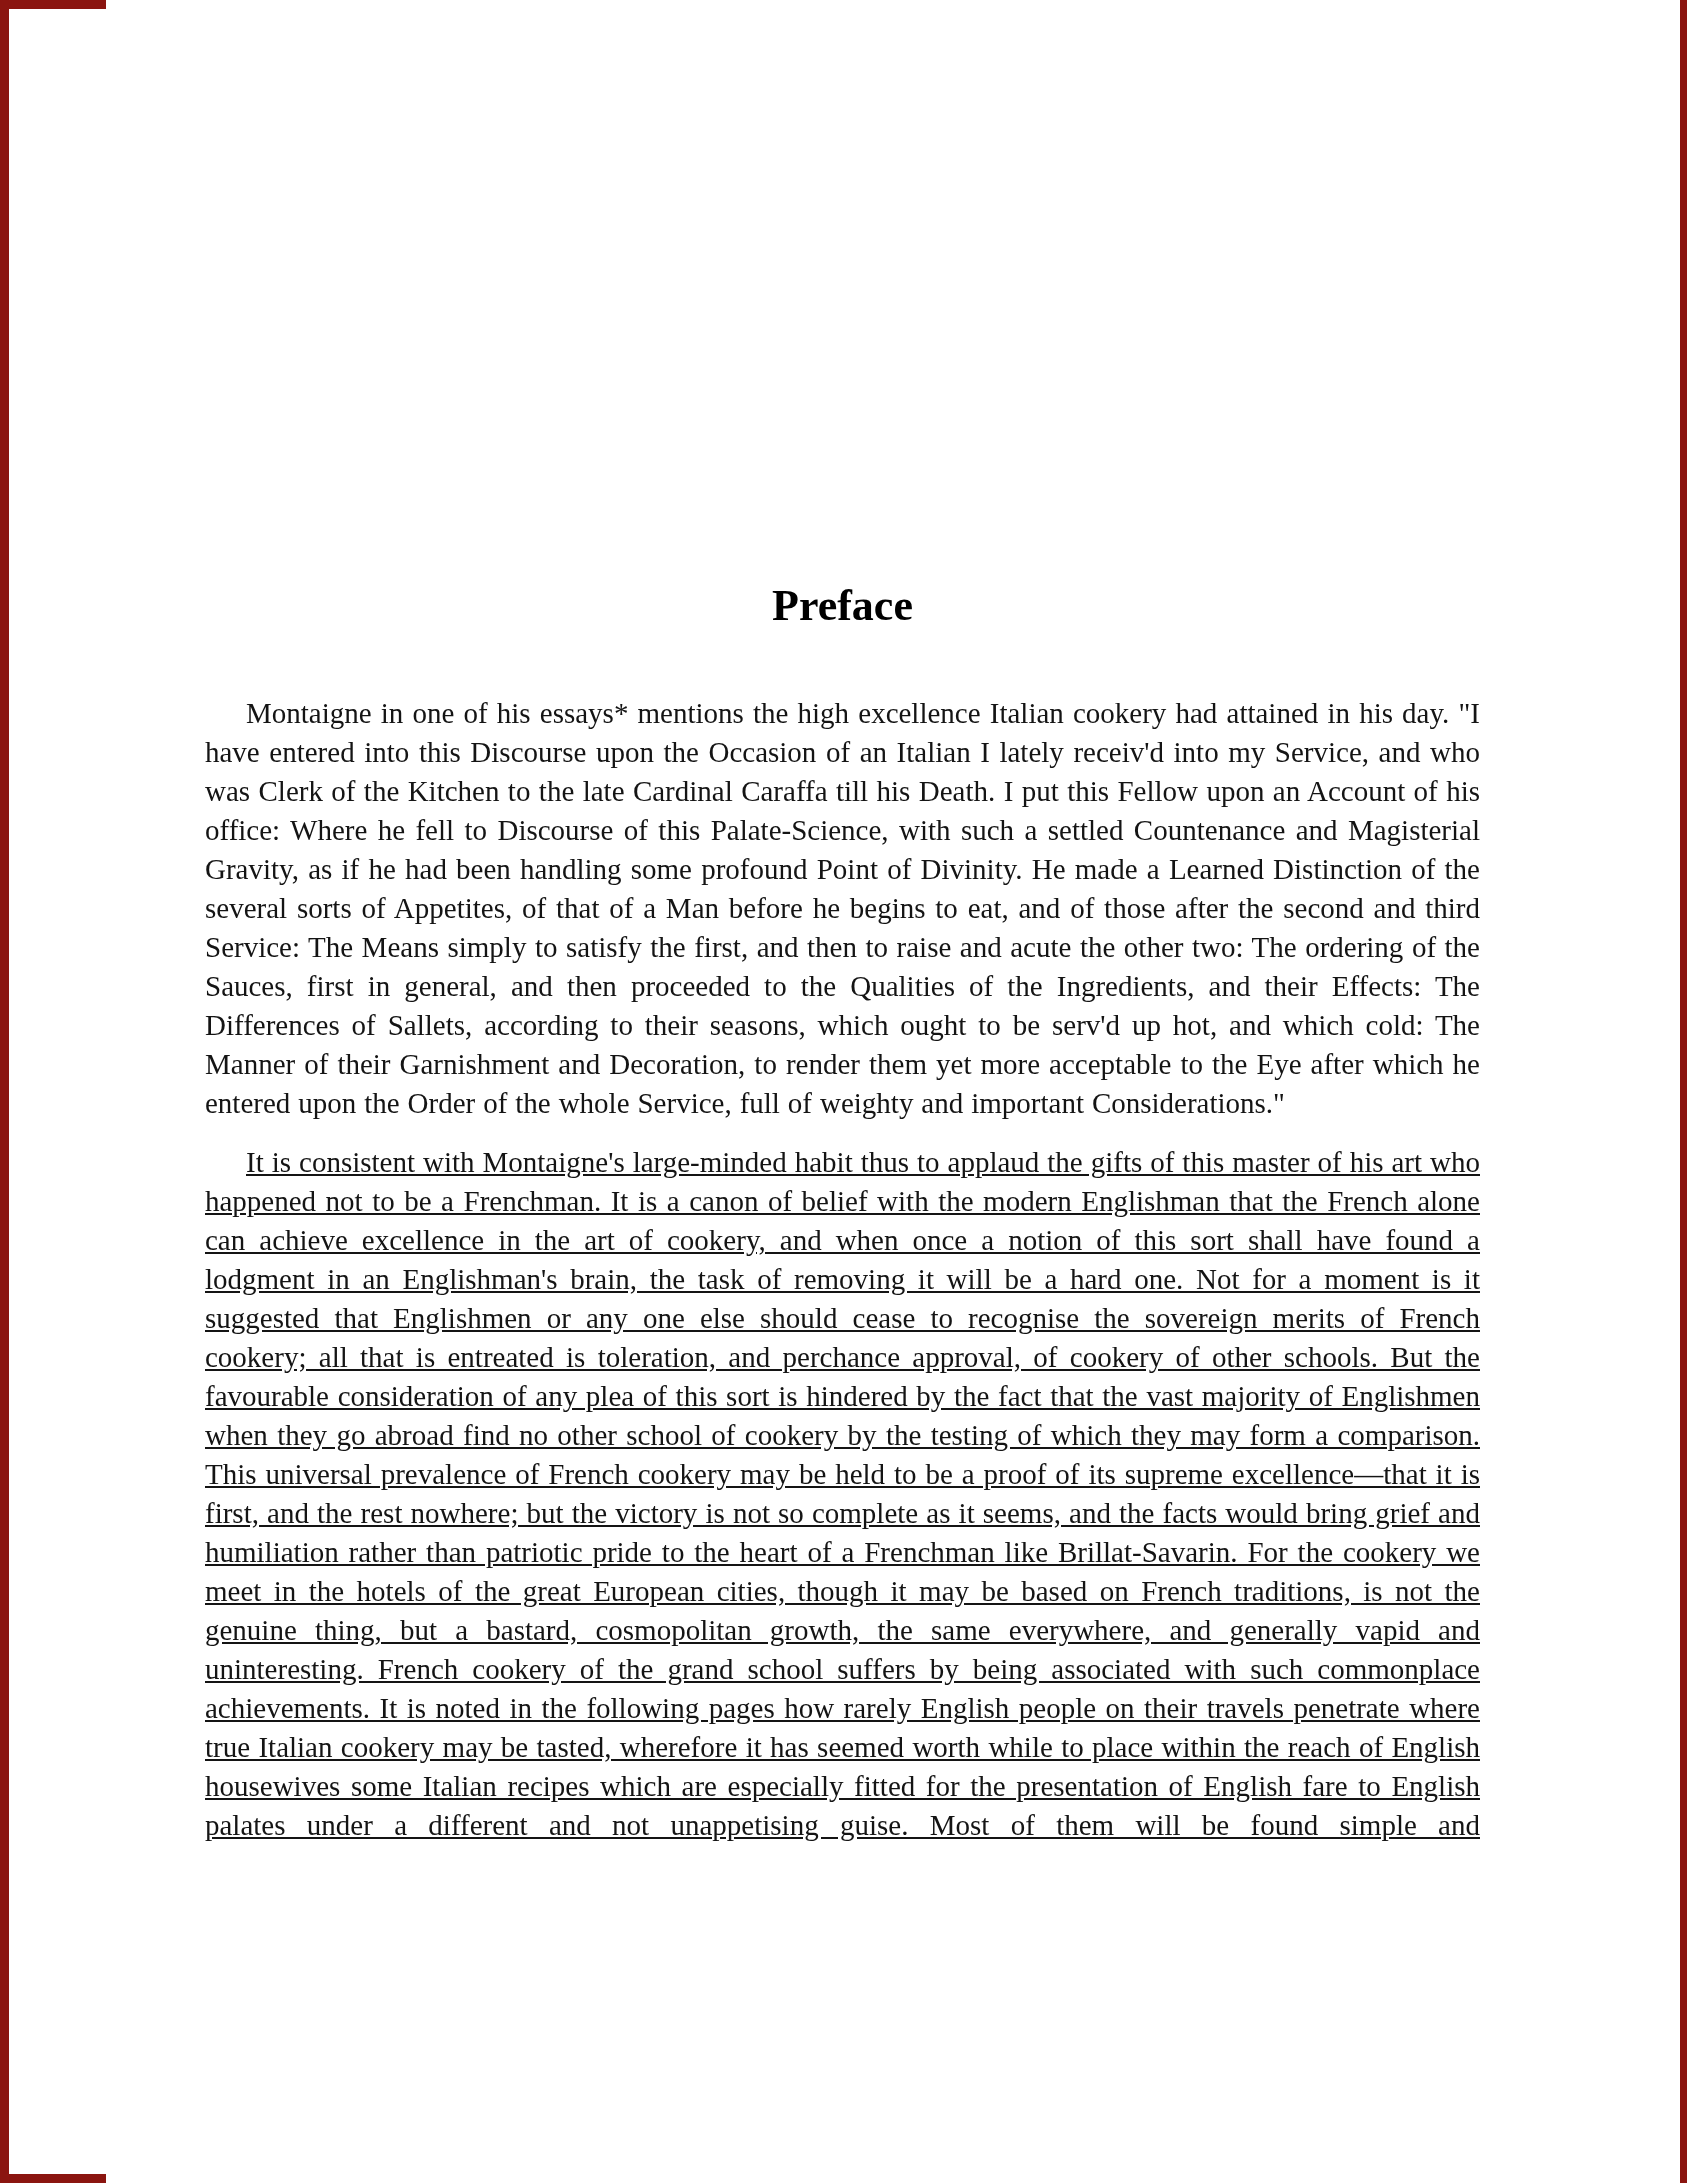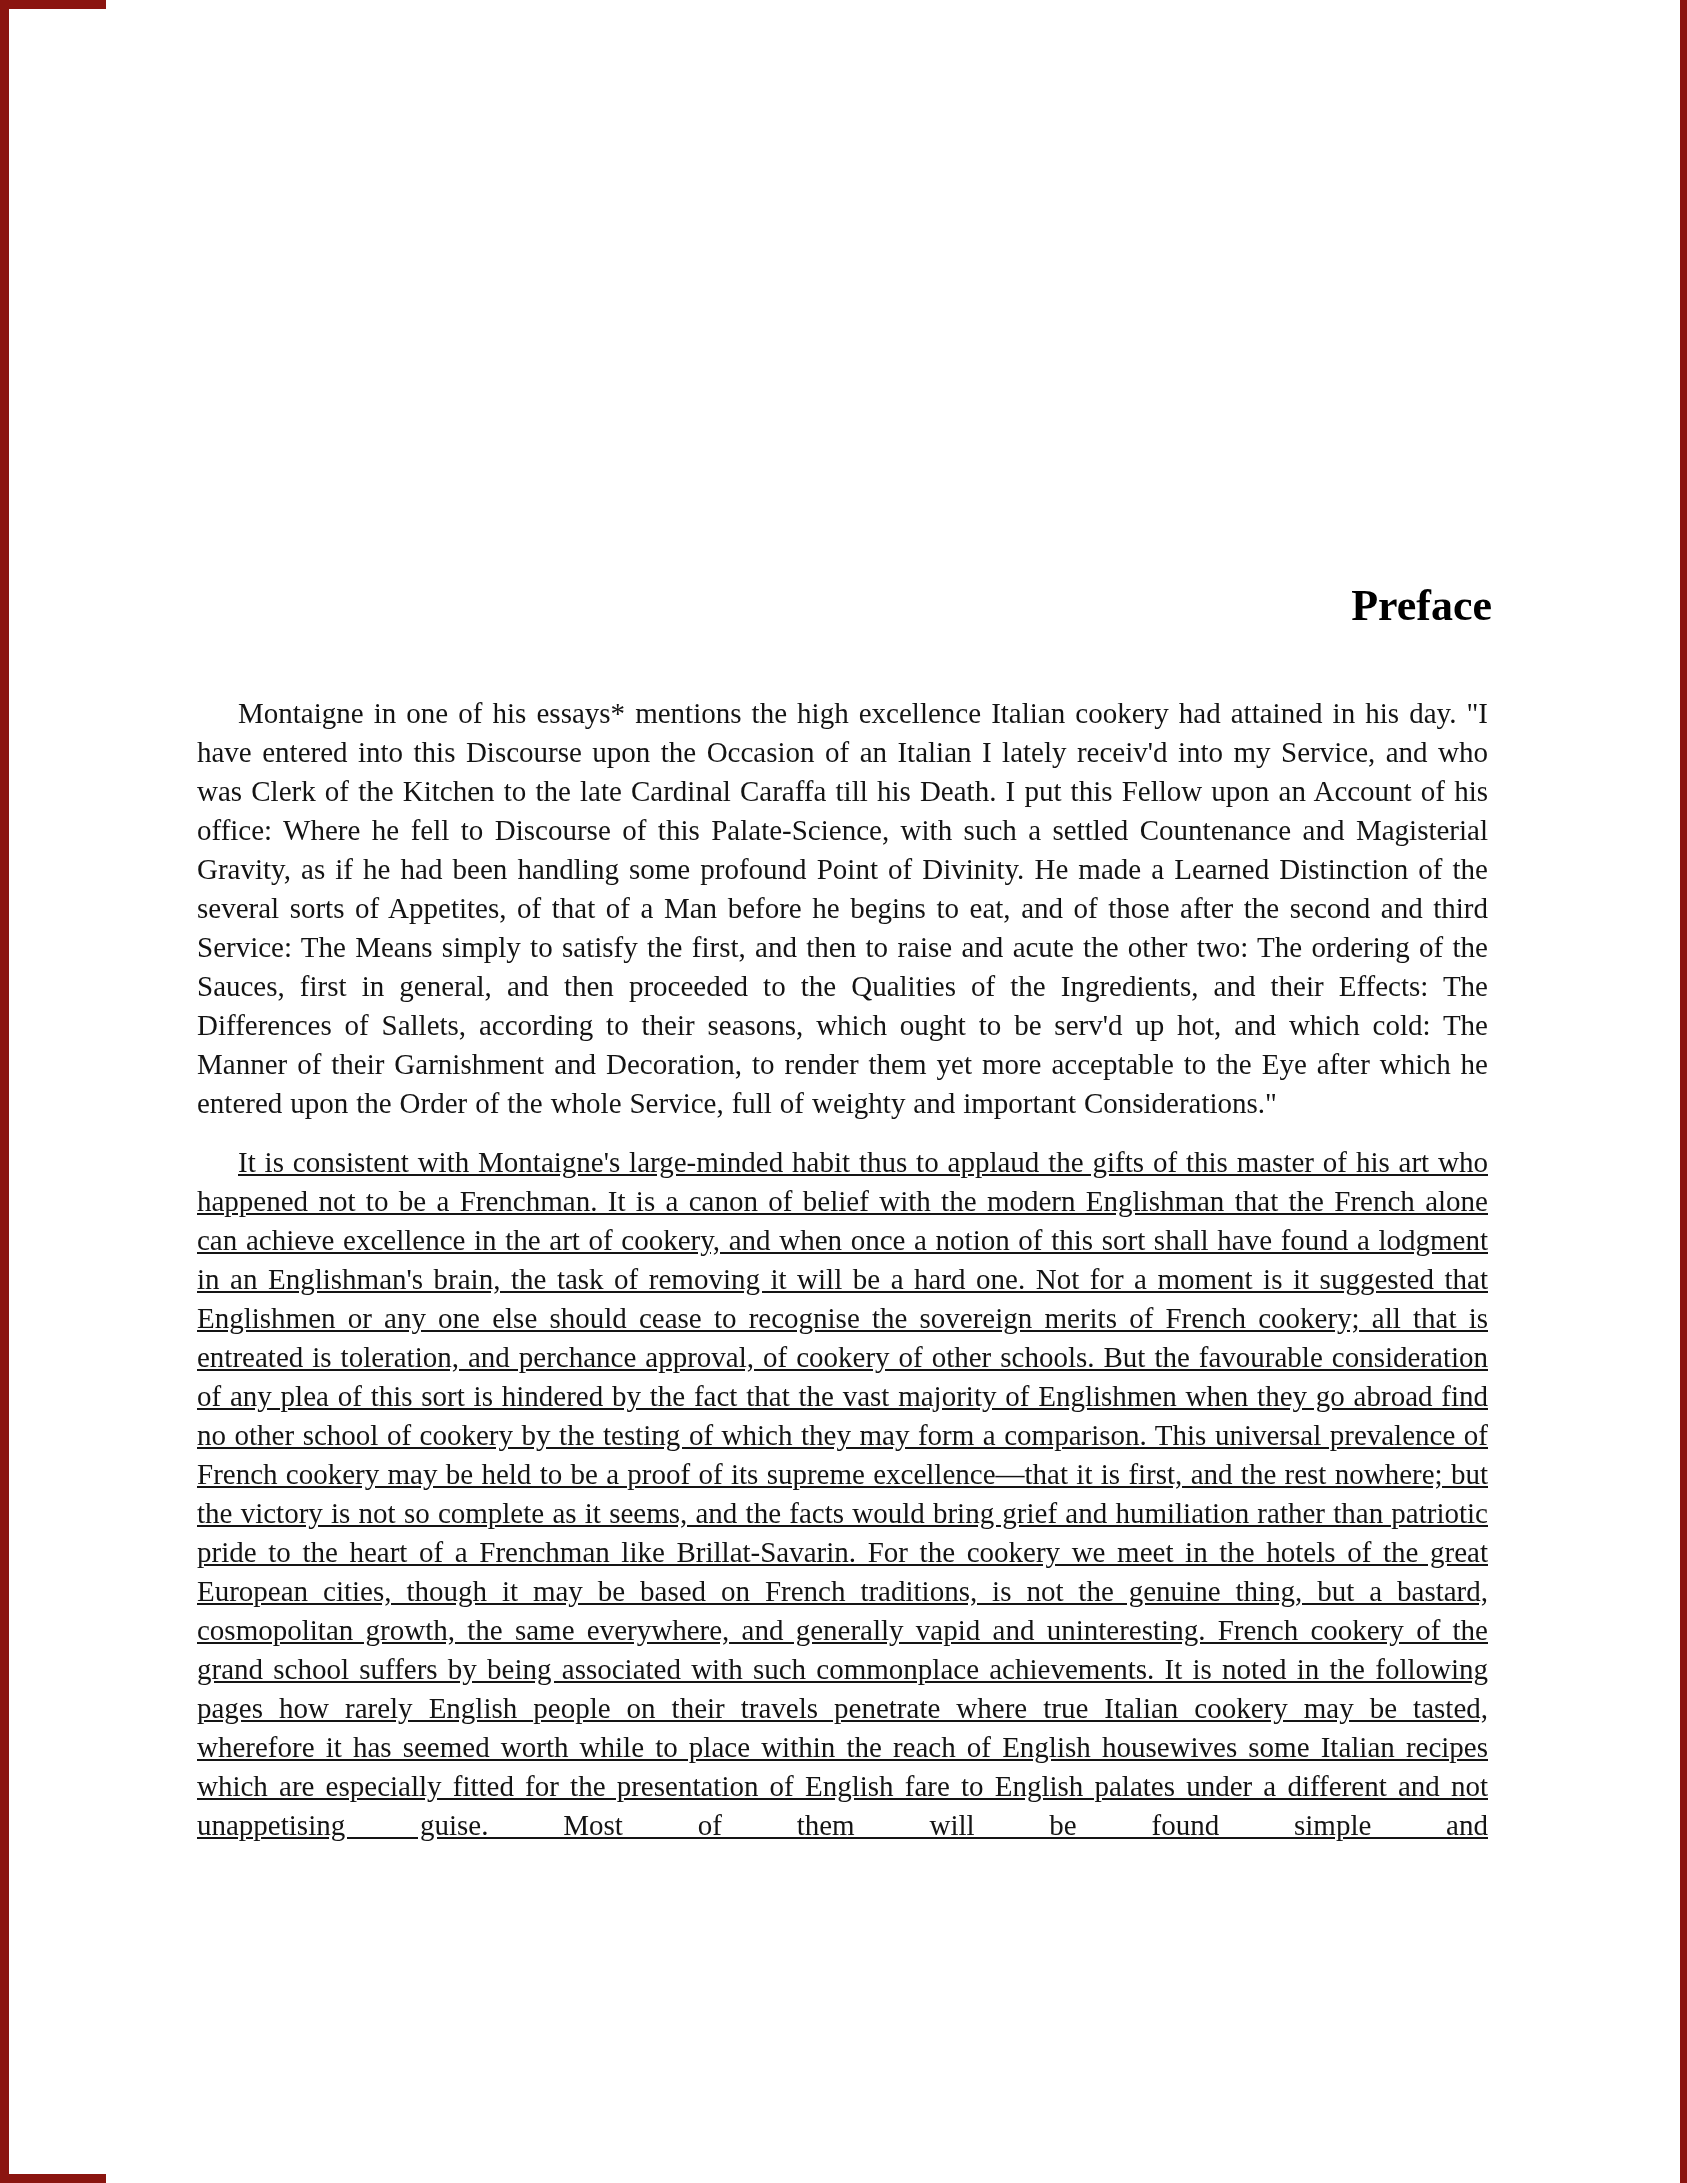"Preface" .title { text-align: right -> center }
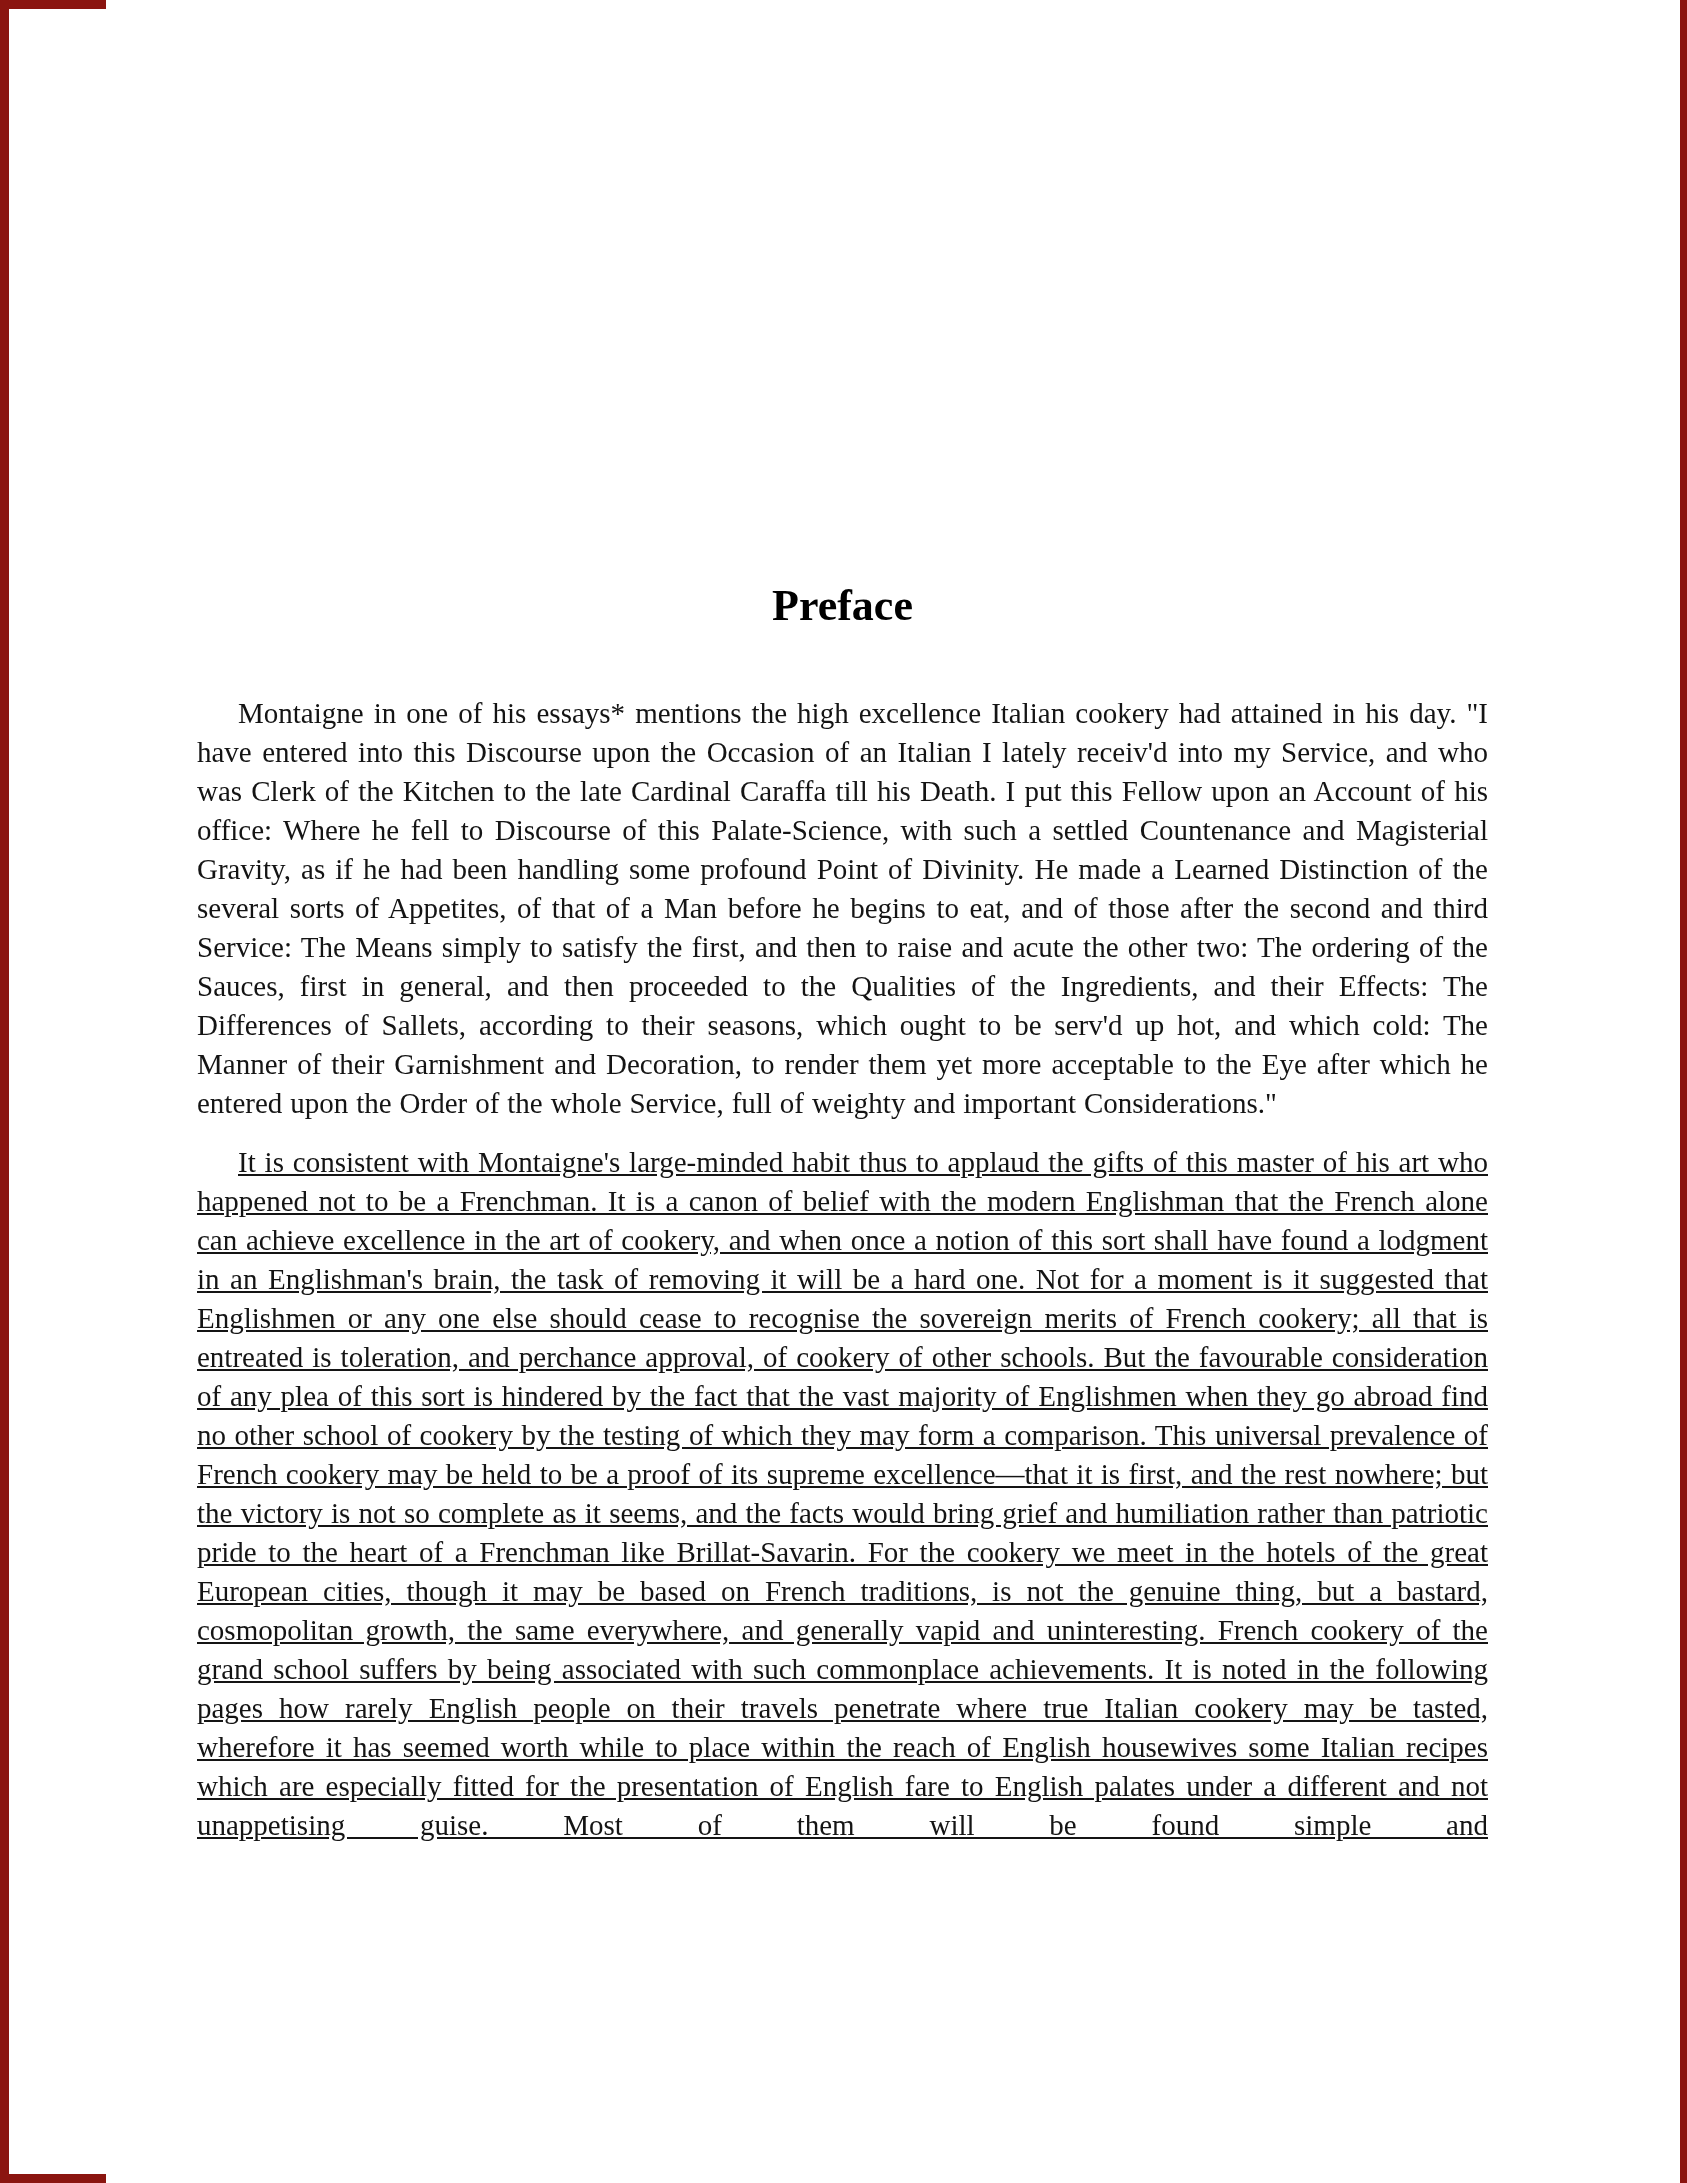"Montaigne in one of his" .para { margin: 4px -> 12px }
